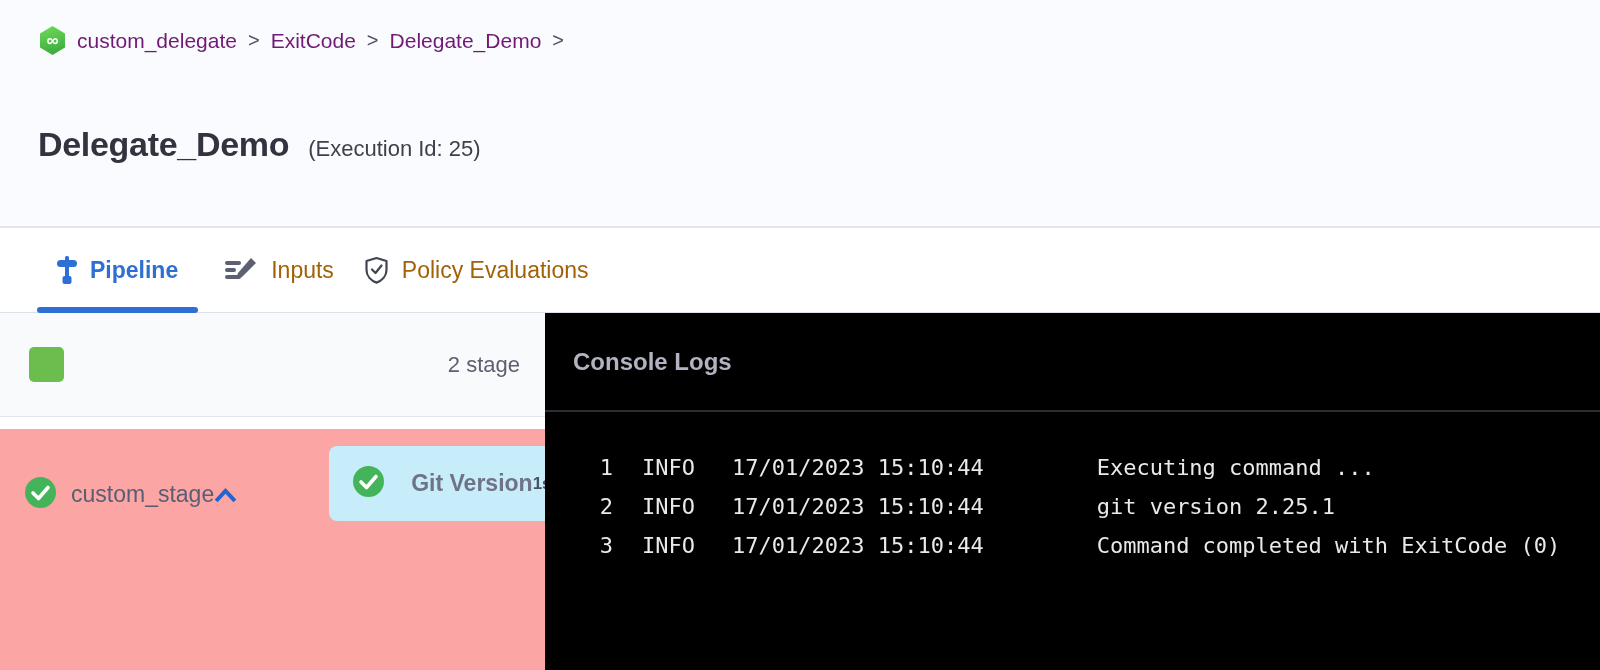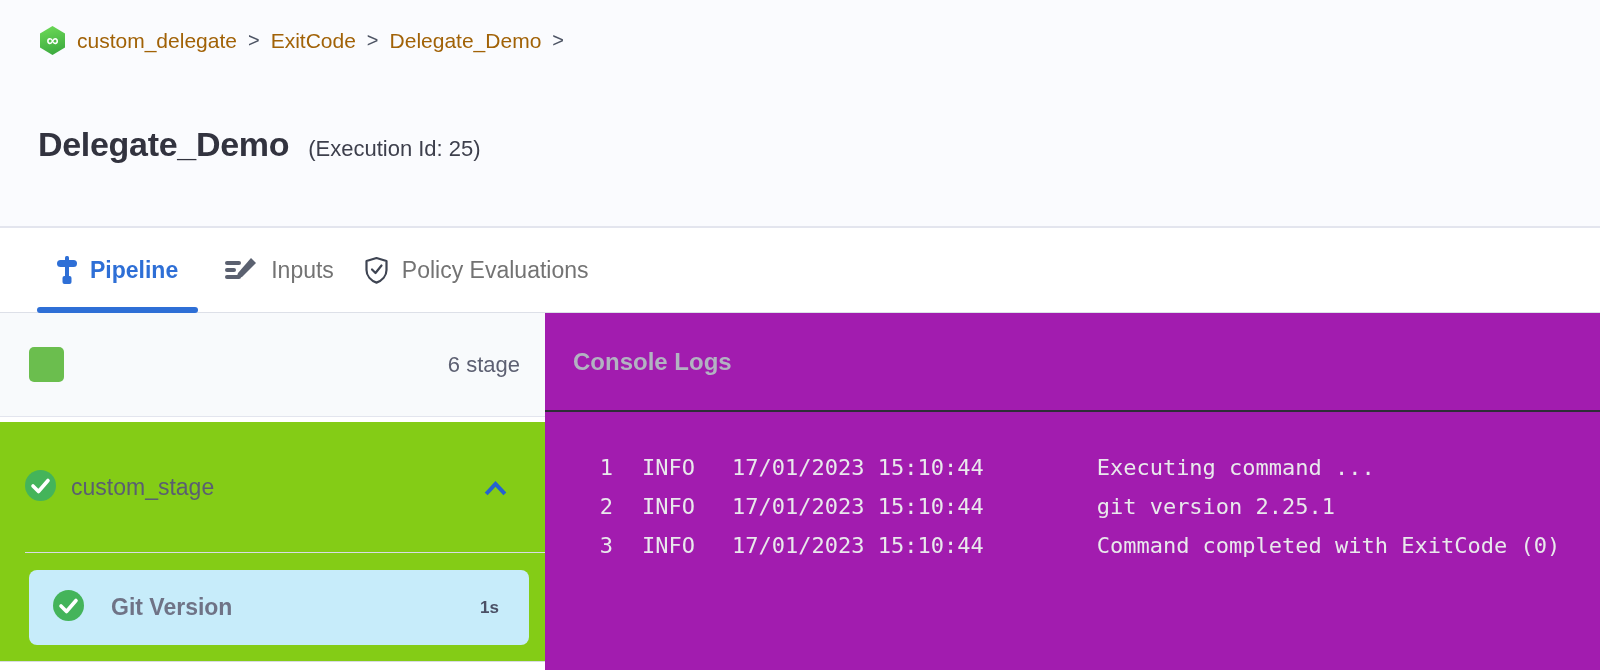"custom_delegate" .crumb { color: #a16207 -> #701a75 }
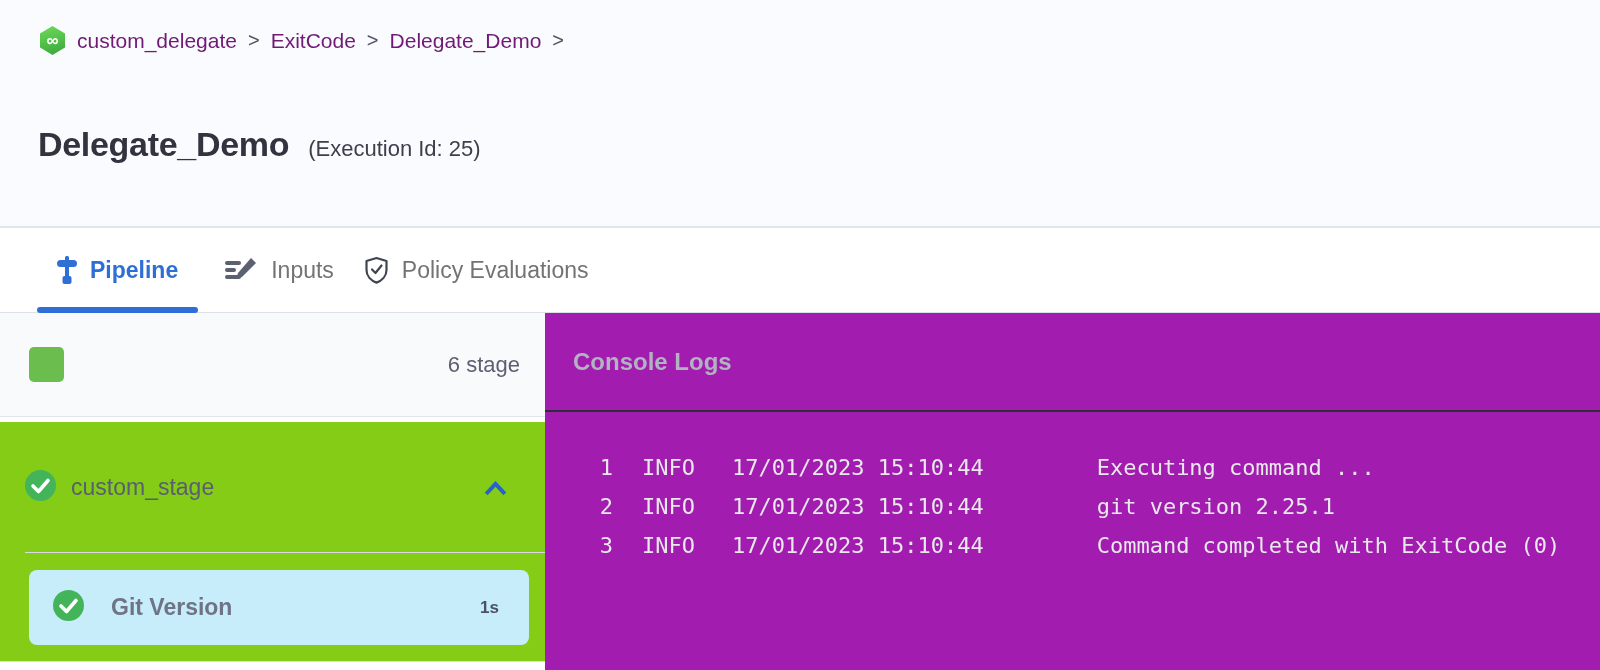"Inputs" .tab { color: #737373 -> #a16207 }
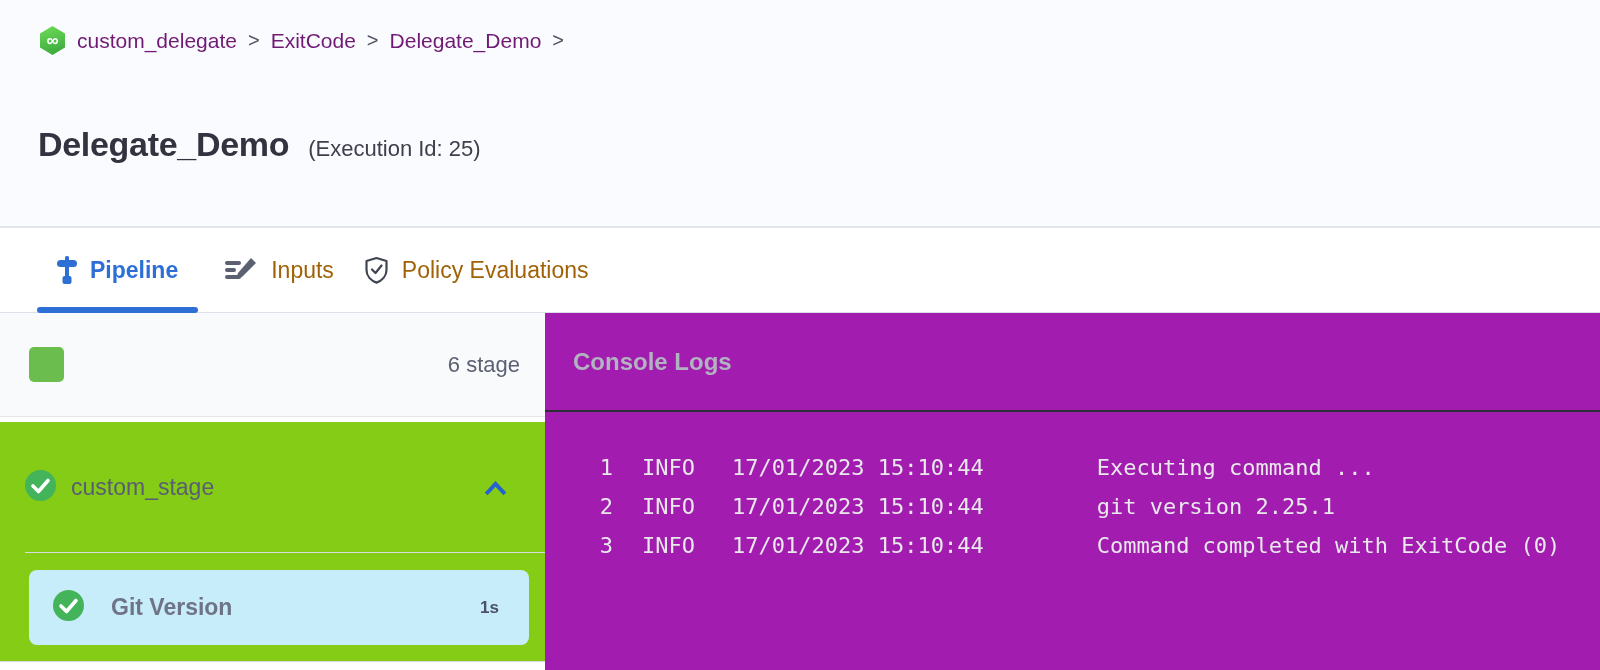"6 stage" span.stage-count { text: 6 -> 2 }
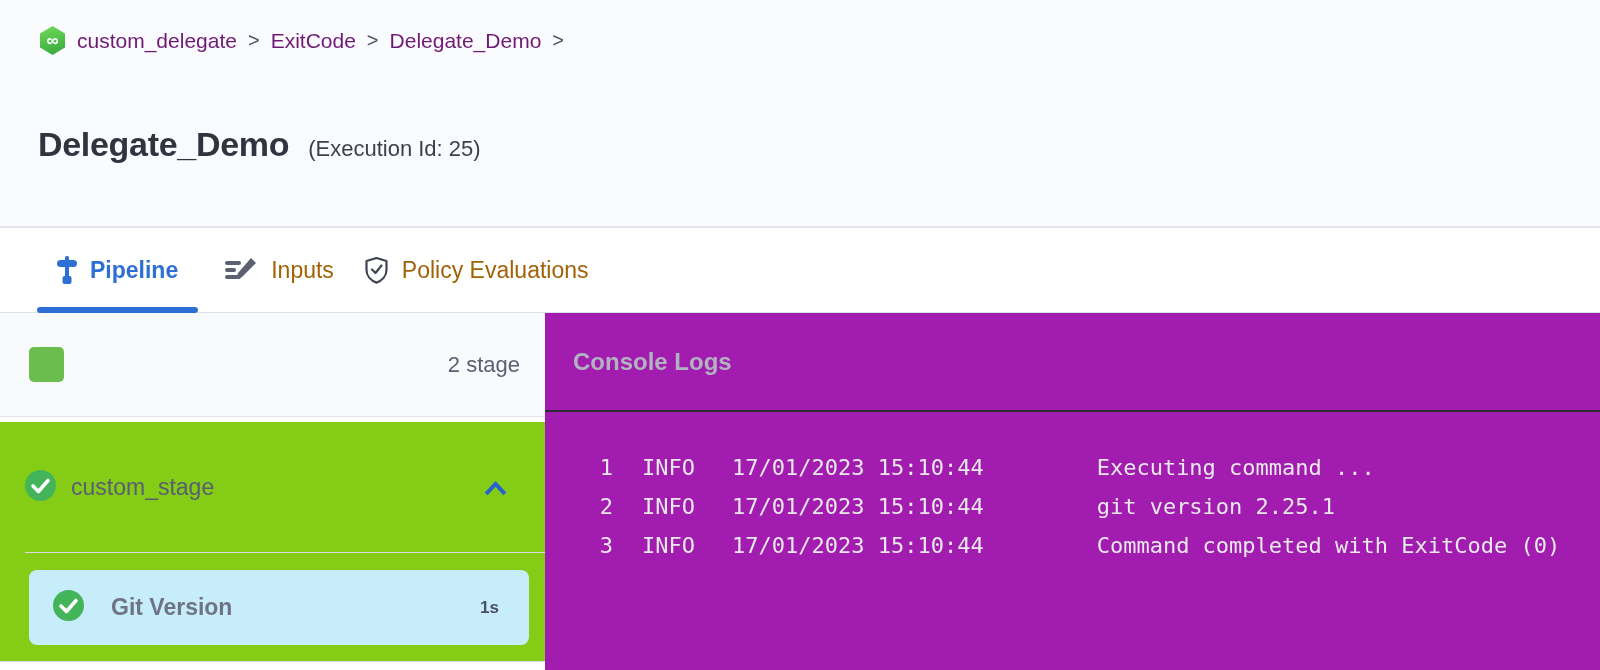"Console Logs" .console { background: #a21caf -> #000000 }
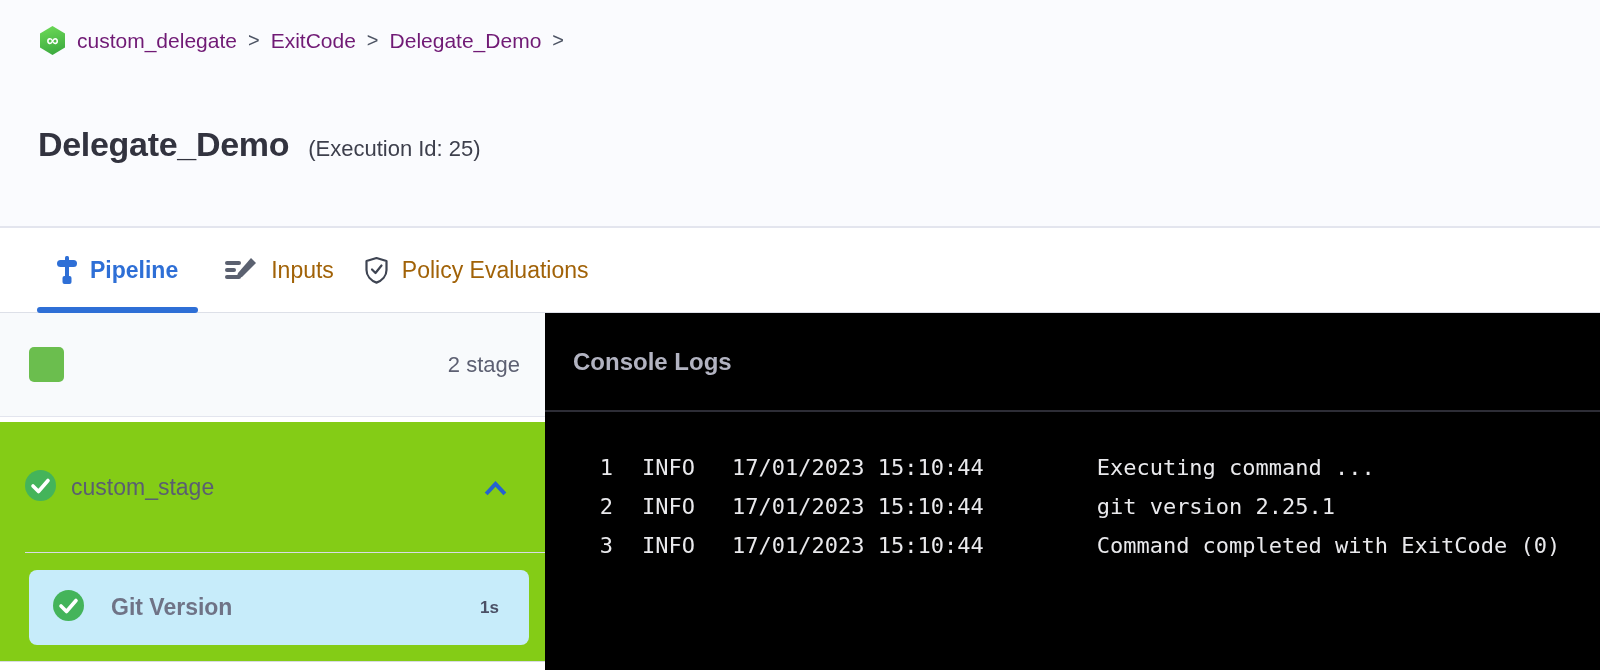"custom_stage" .stage-section { background: #84cc16 -> #fca5a5; flex-direction: column -> row; margin-top: 5px -> 12px }
